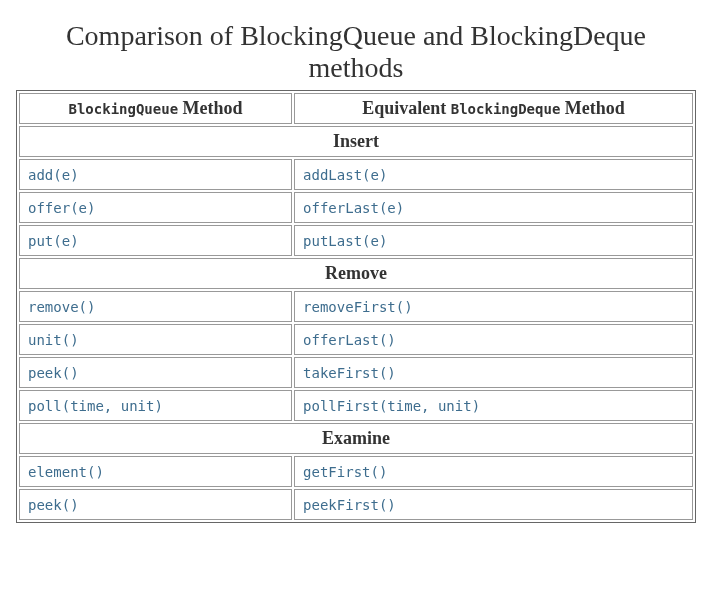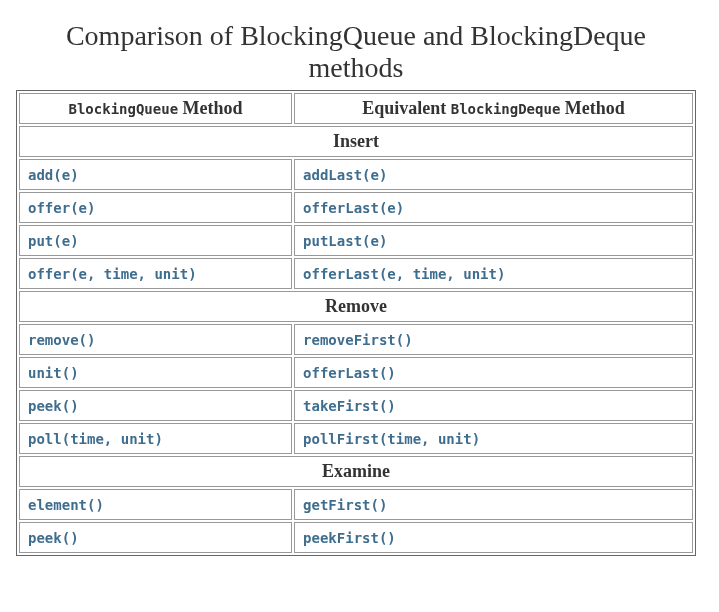"add(e)" td a { font-weight: bold -> none }
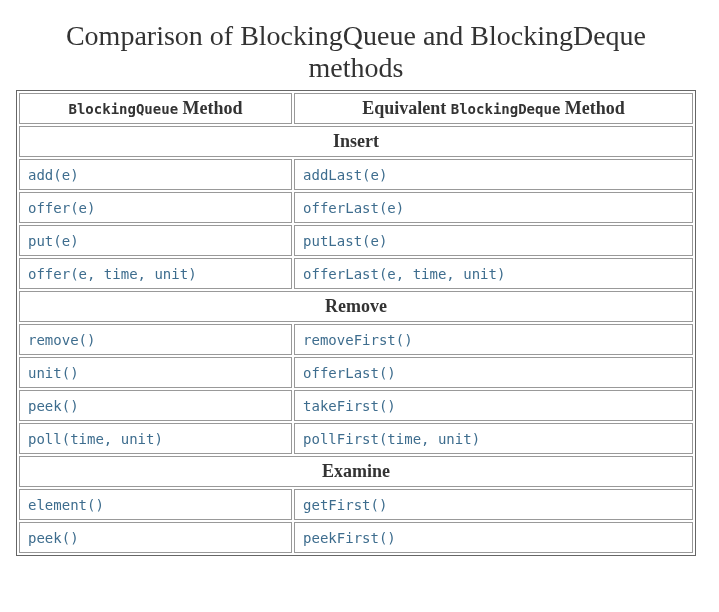"offer(e, time, unit)" tr { html: <tr> <td><a><code>offer(e, time, unit)</code></a></td> <td><a><code>offerLast(e, time, unit)</code></a></td> </tr> -> none }
